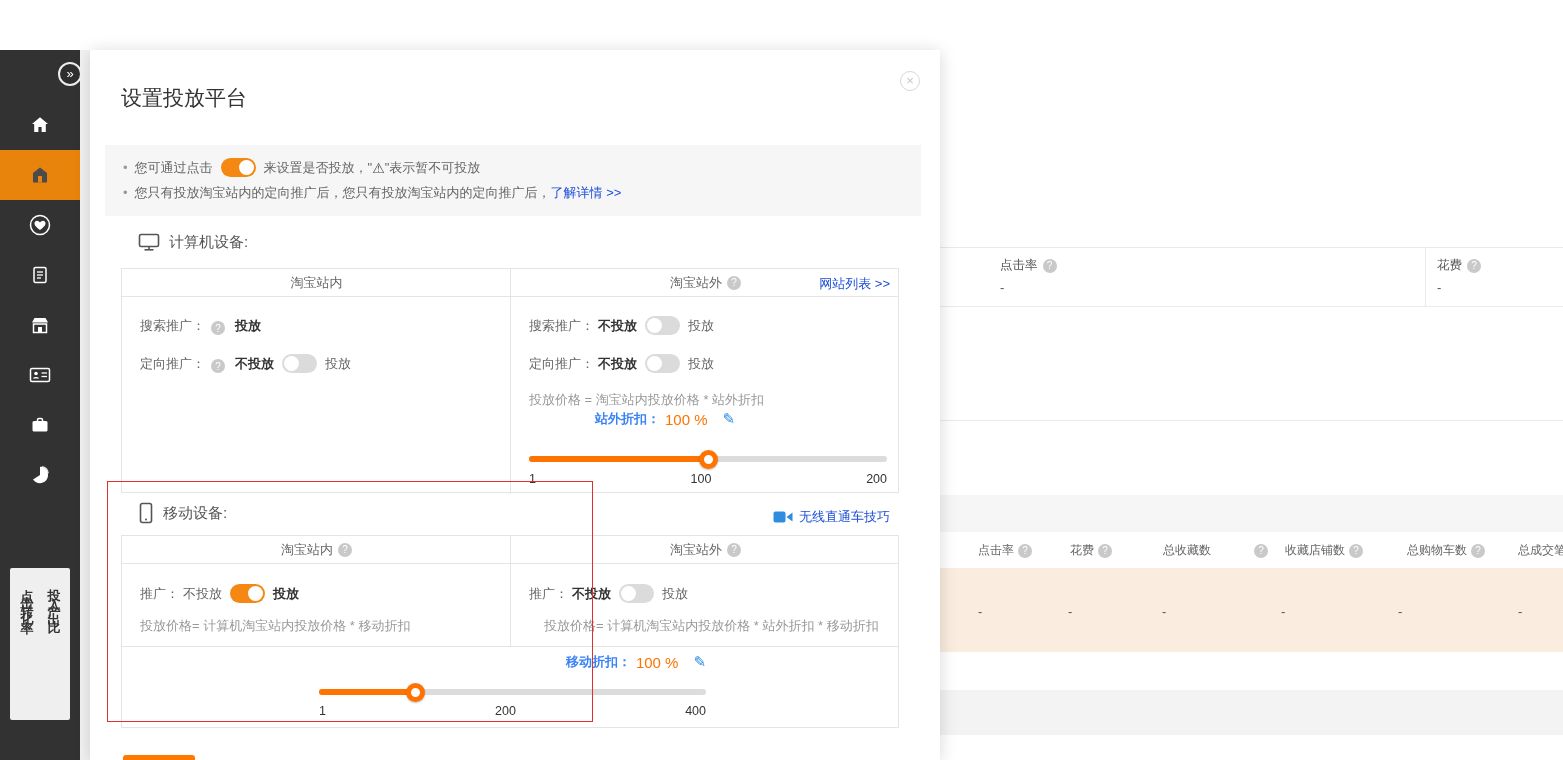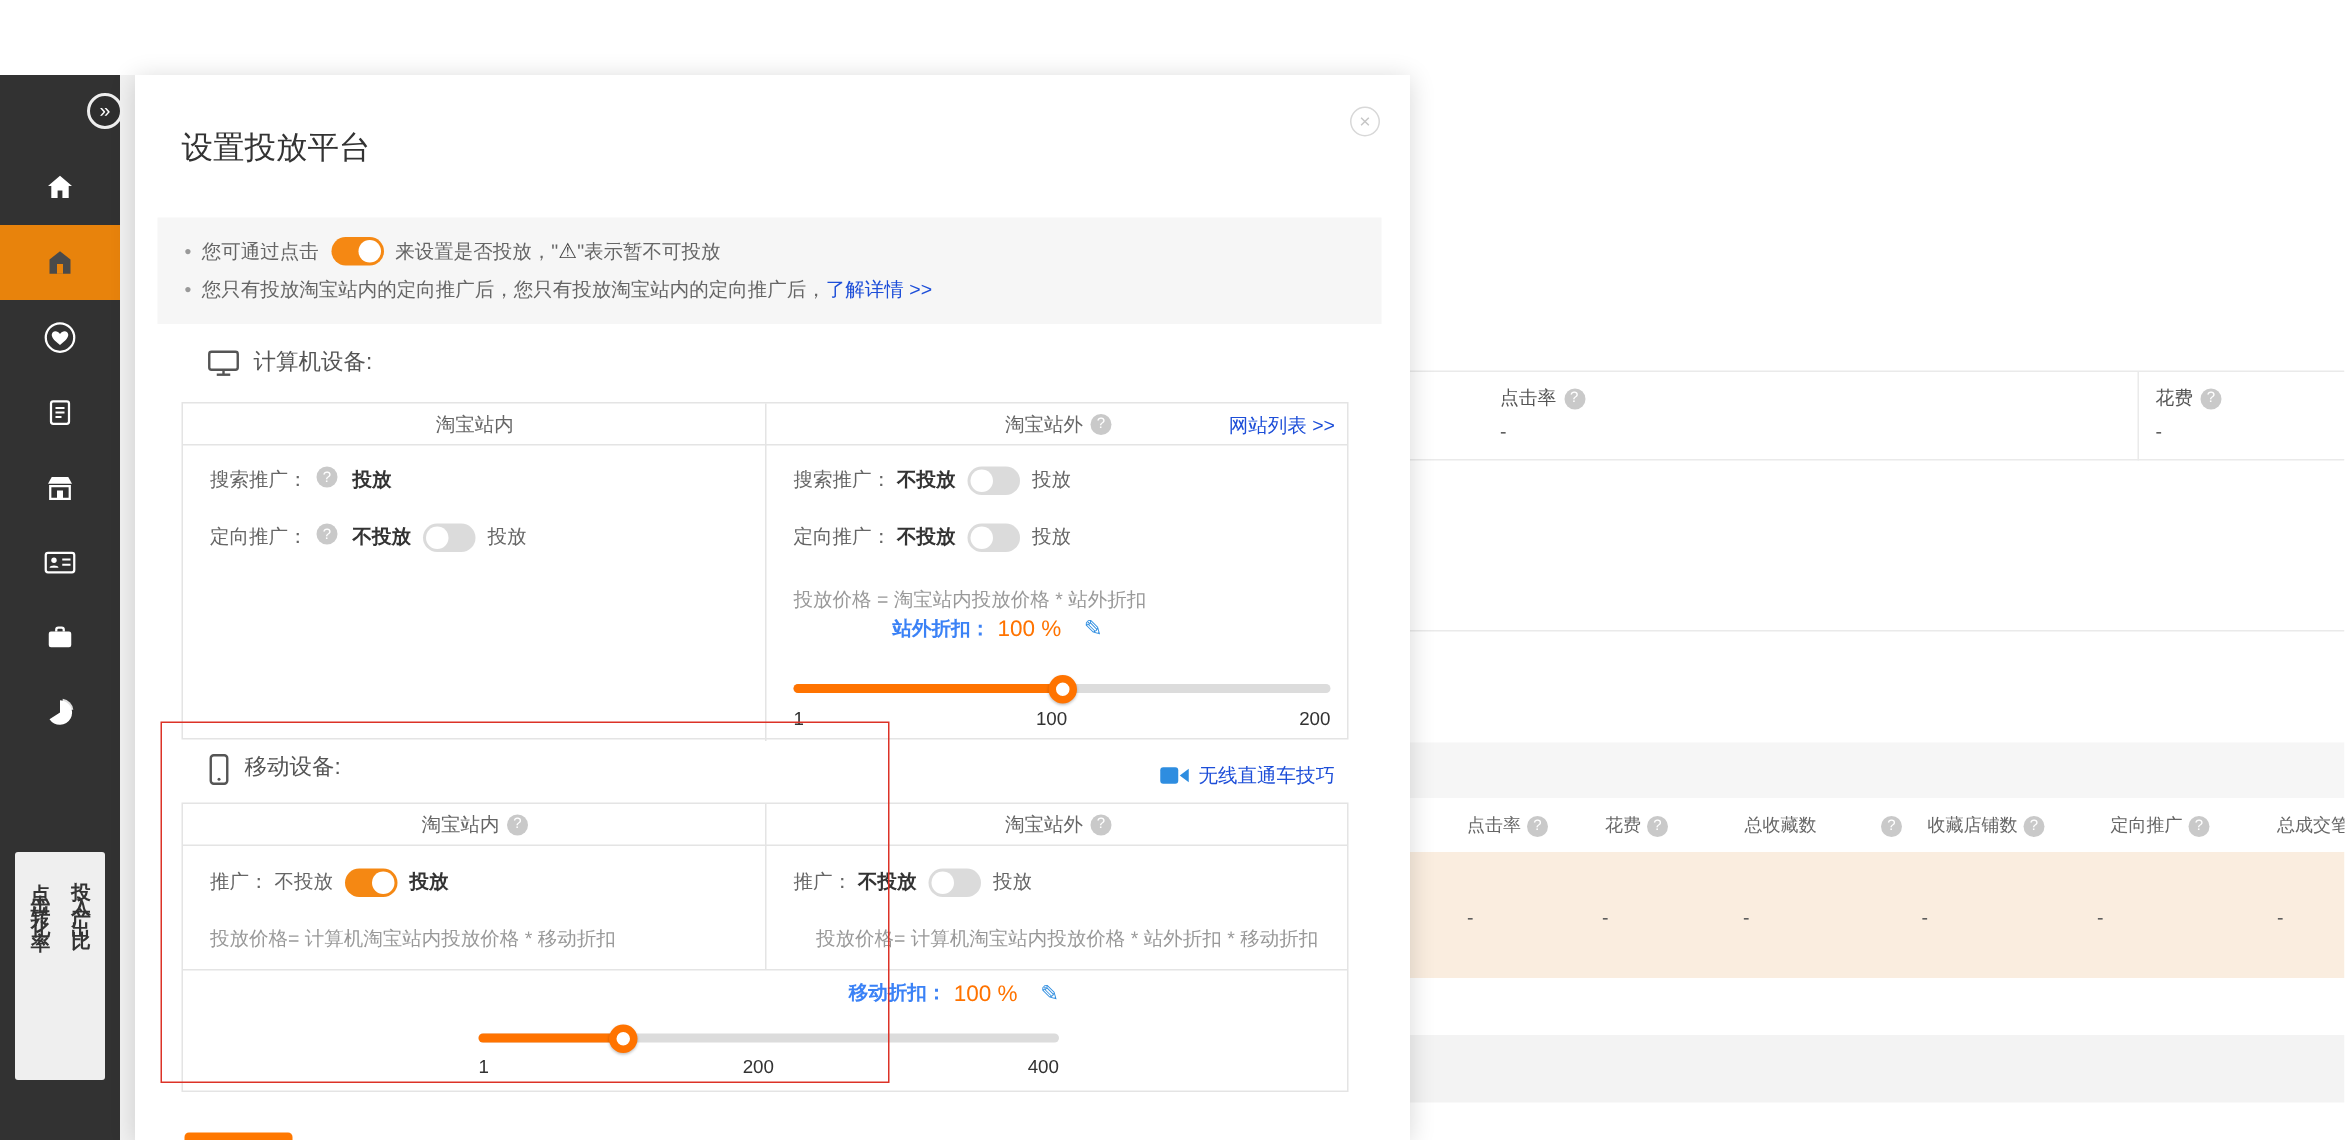"计算机设备:" .section-head { align-items: flex-start -> center }
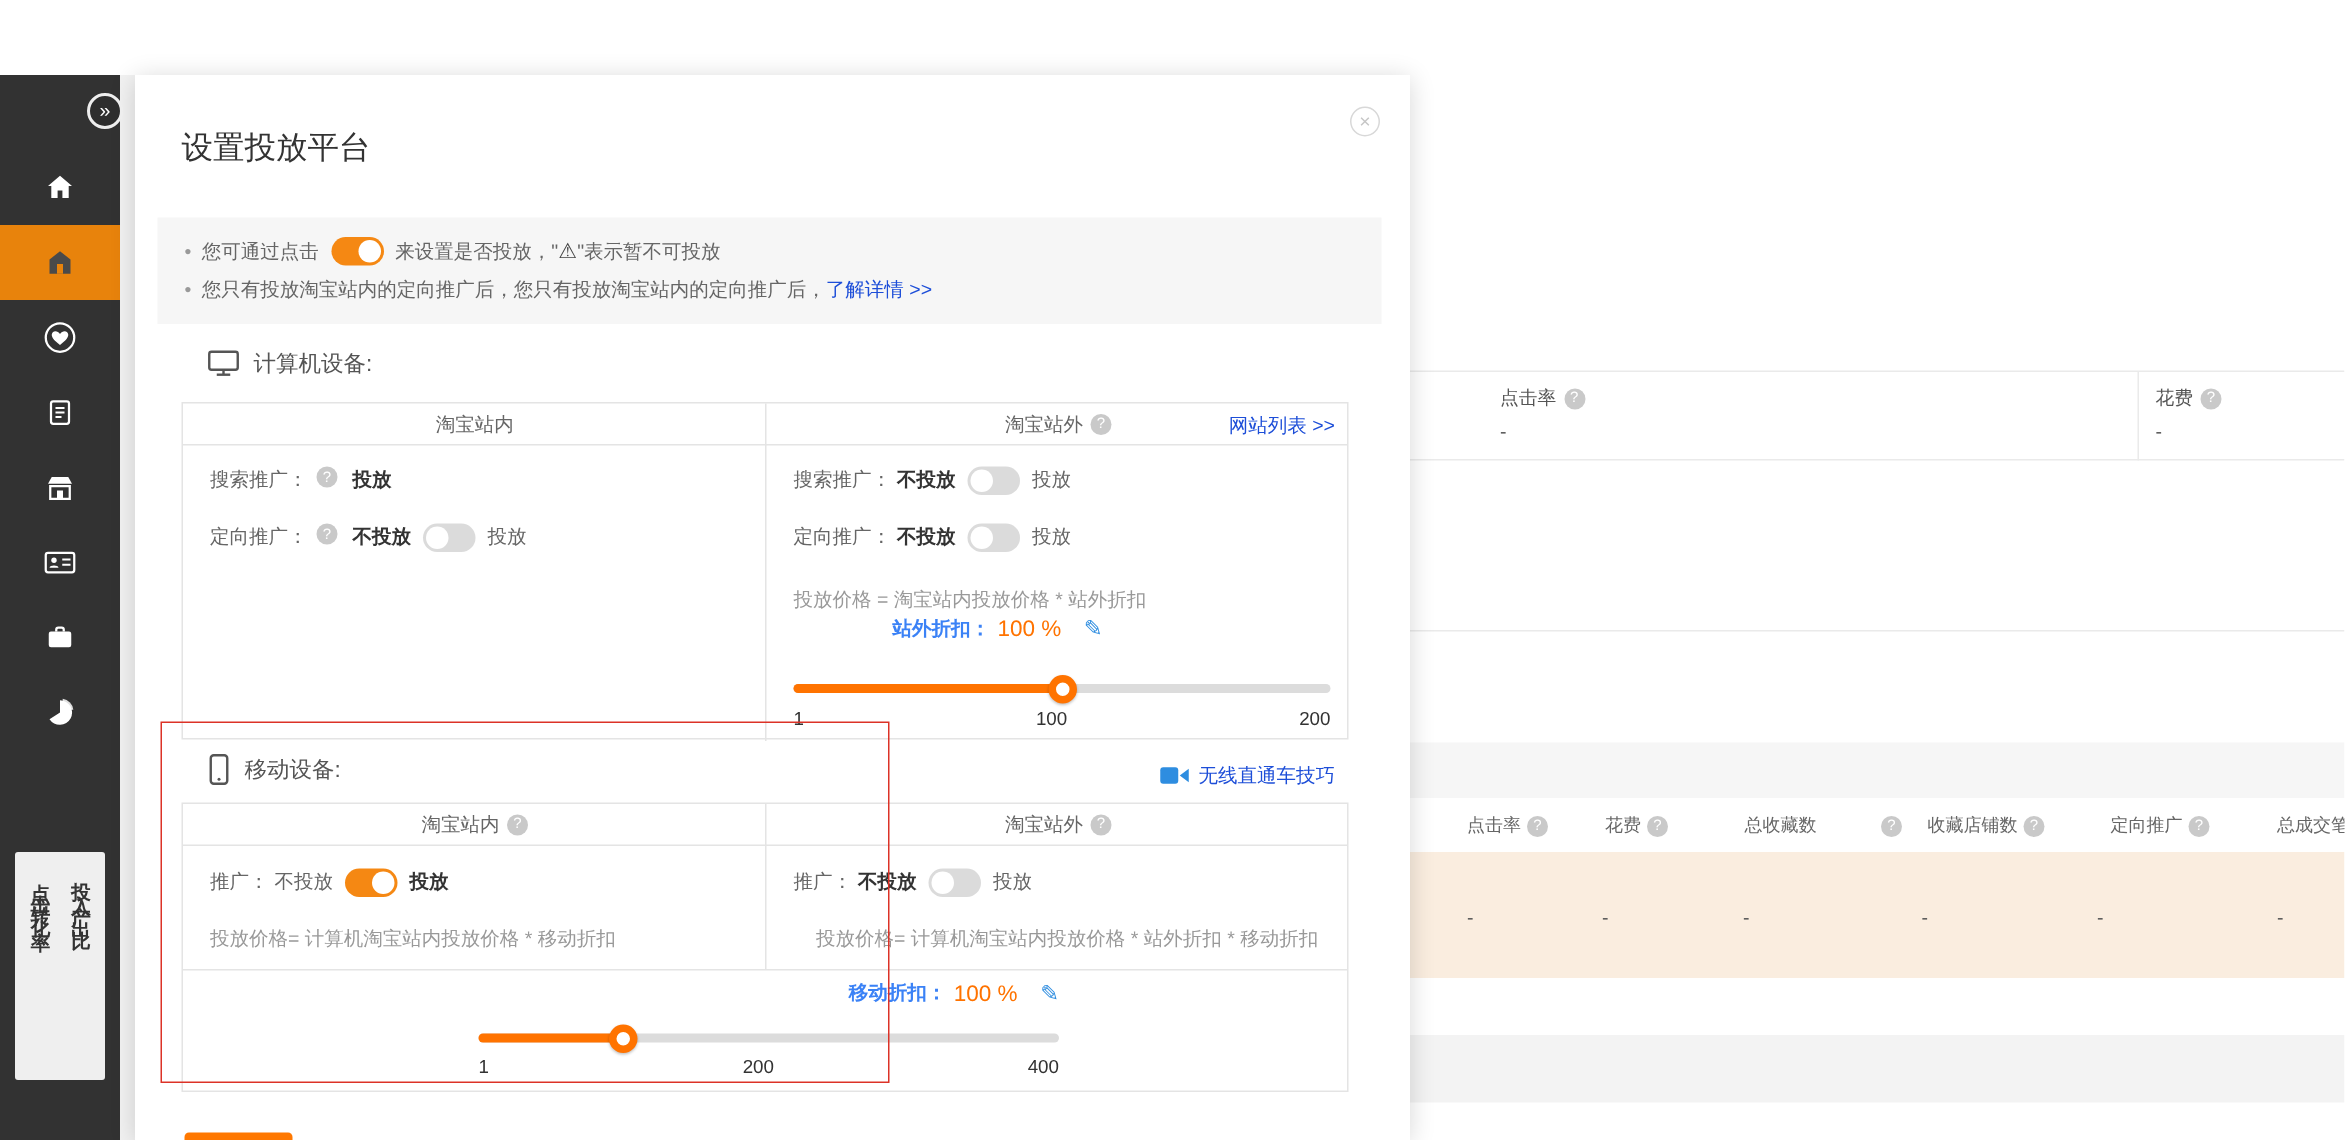"搜索推广：" .prow { align-items: flex-start -> flex-end }
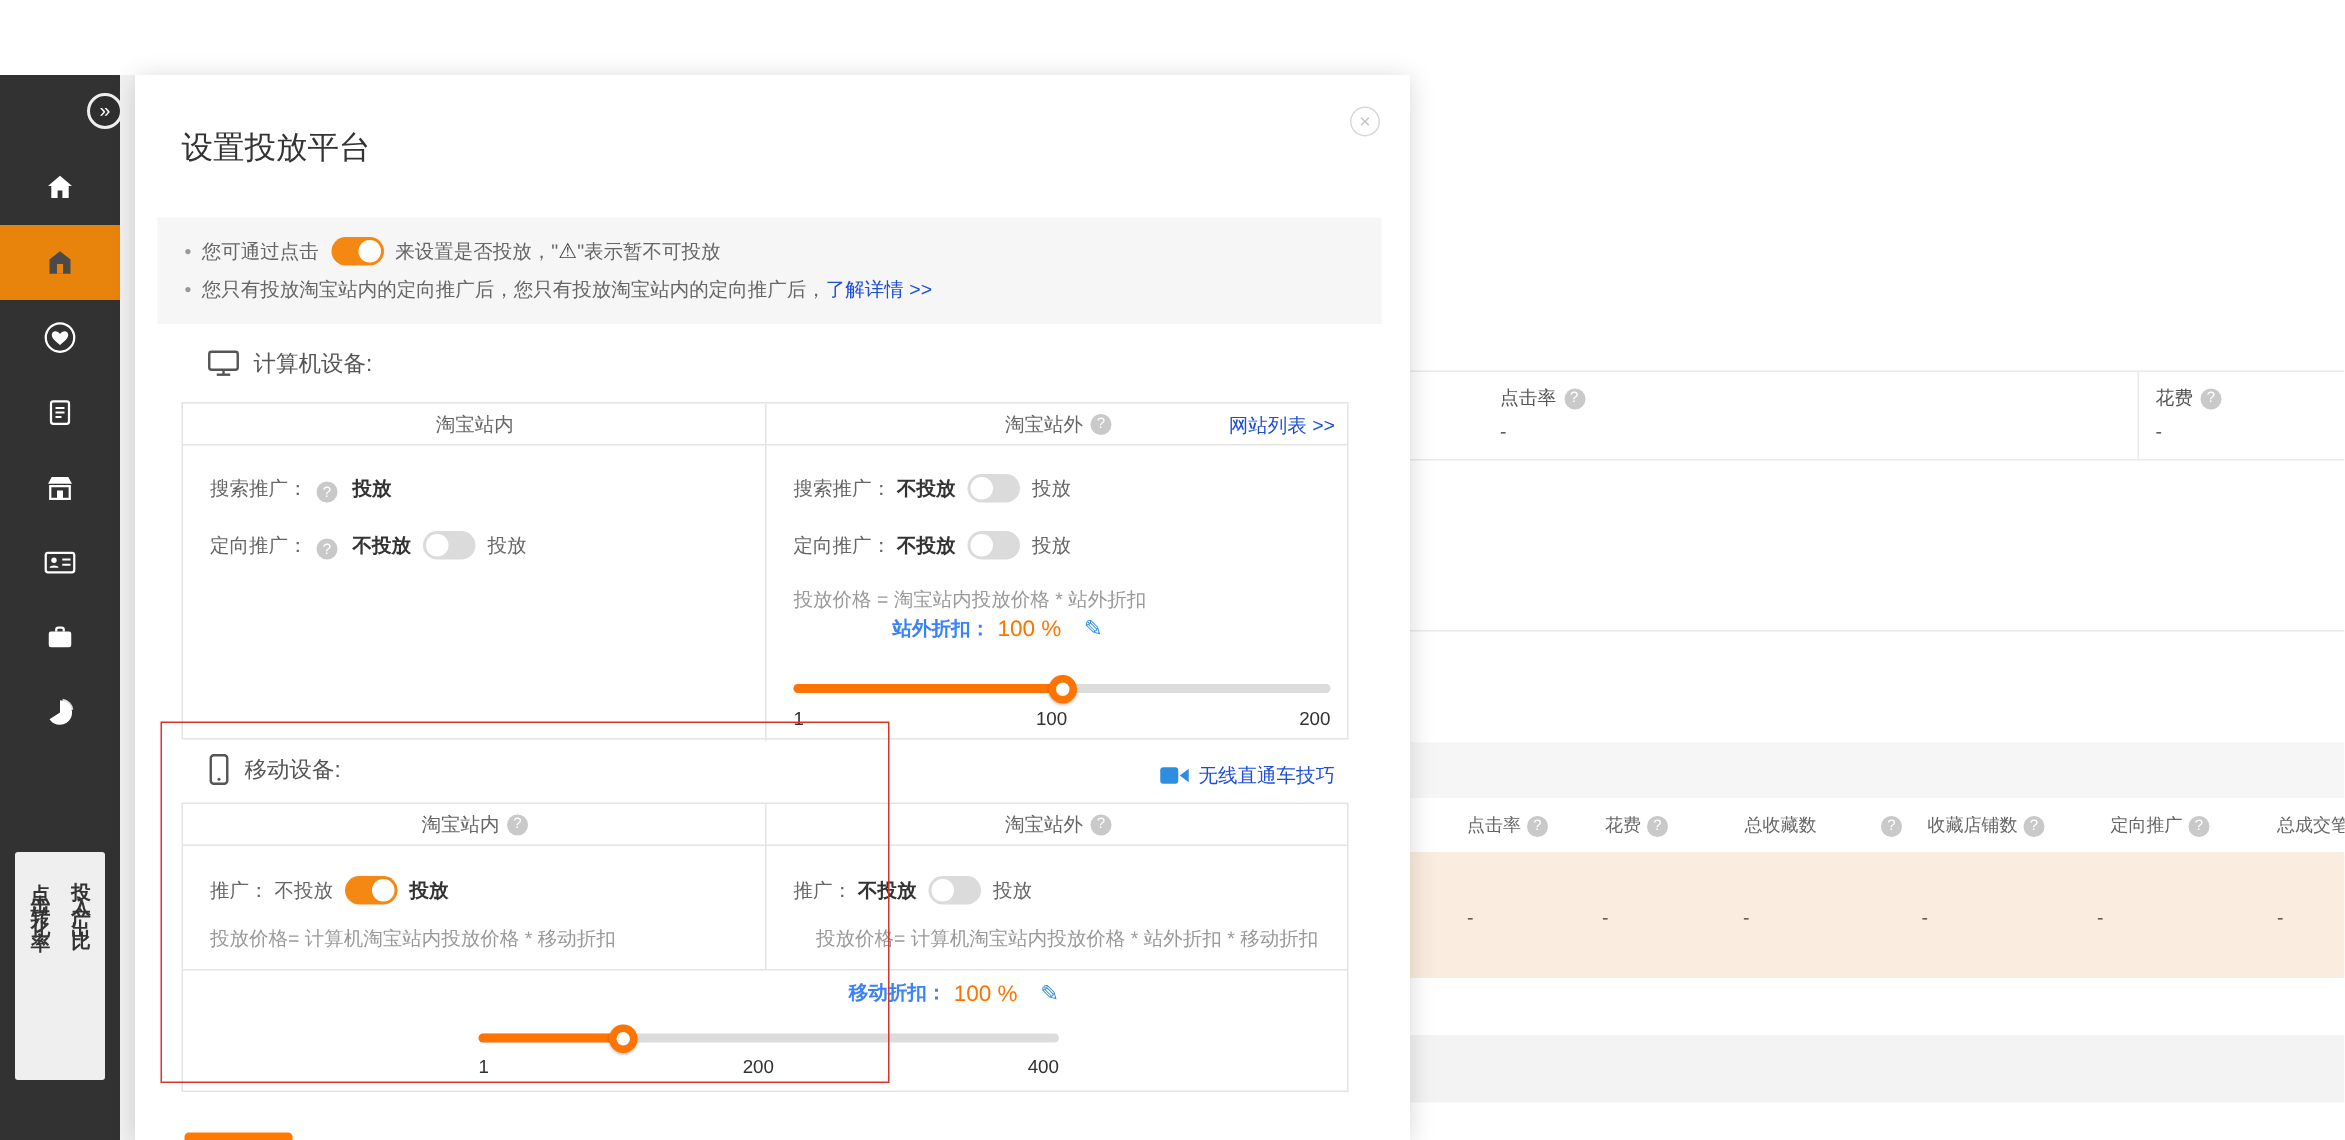"定向推广" span { text: 定向推广 -> 总购物车数 }
